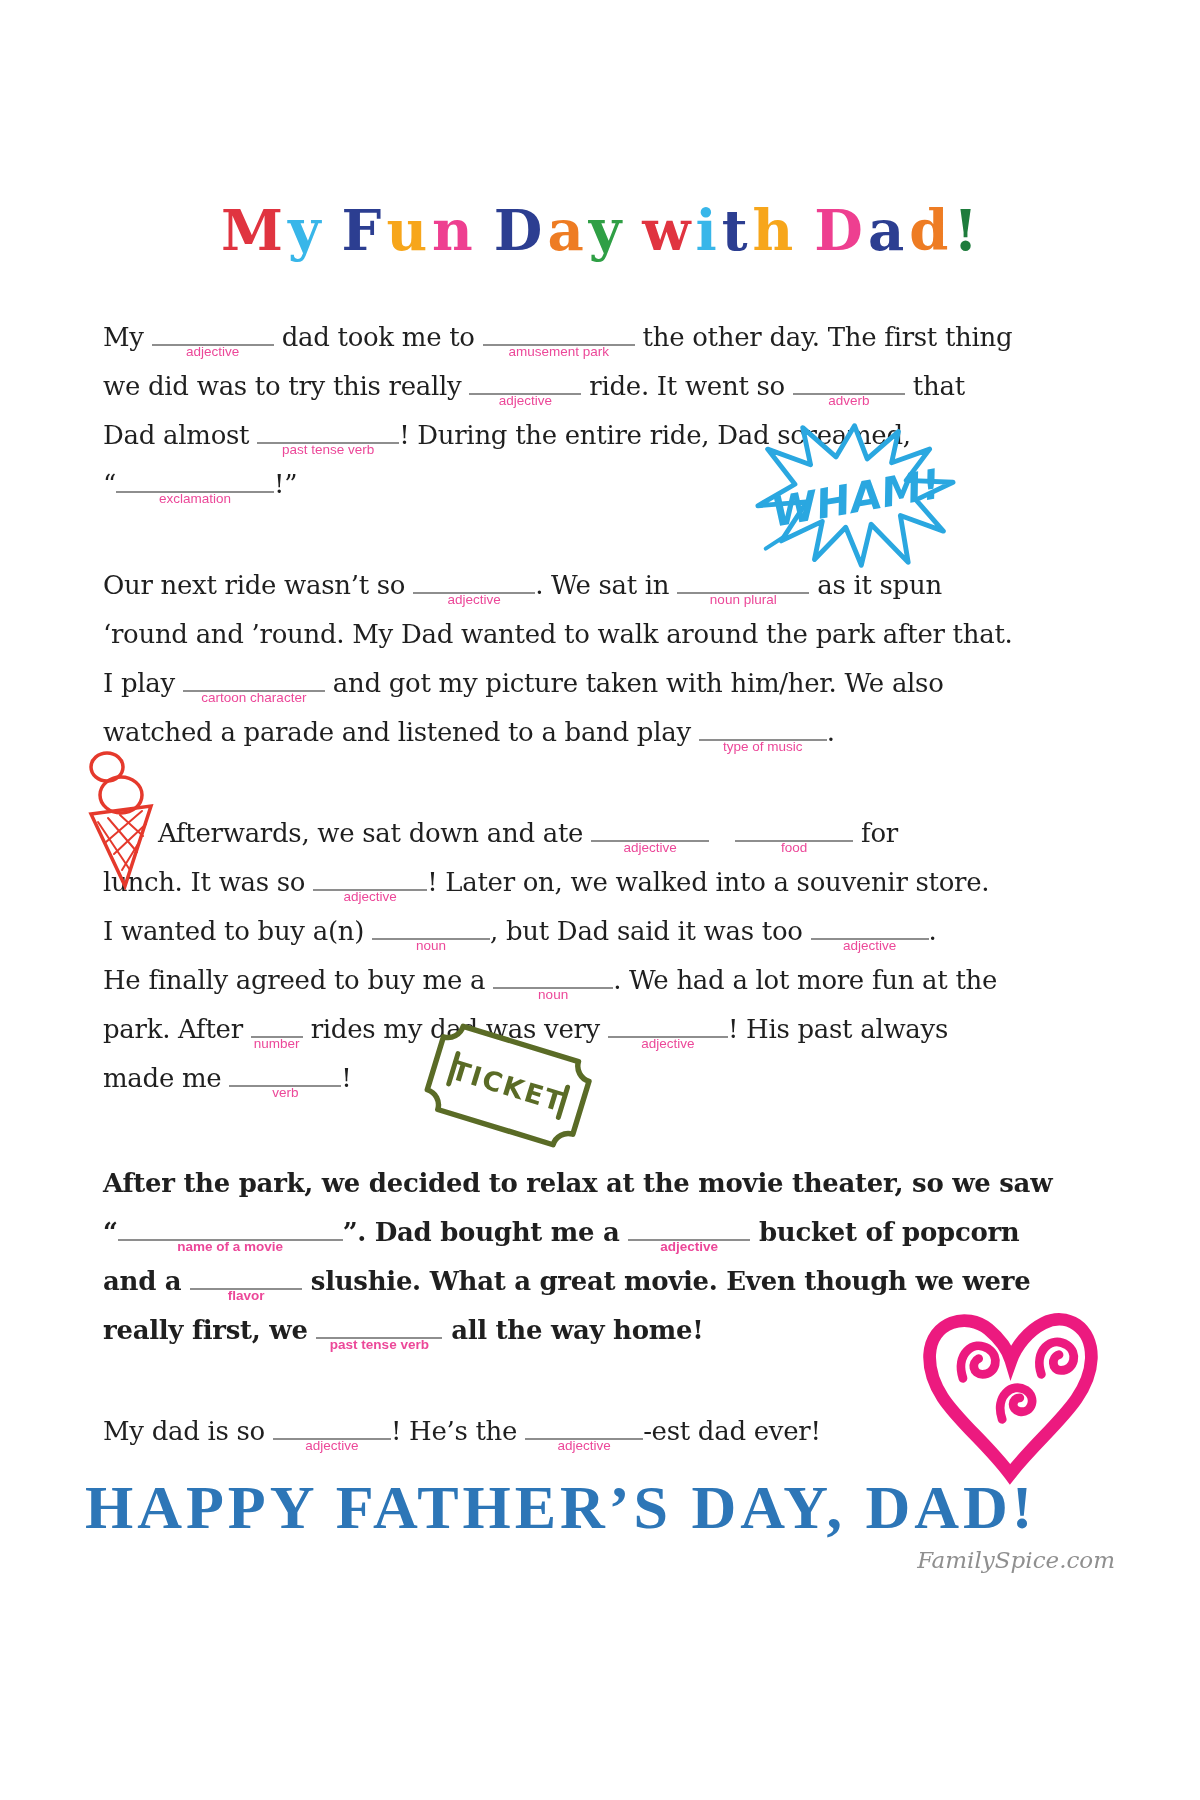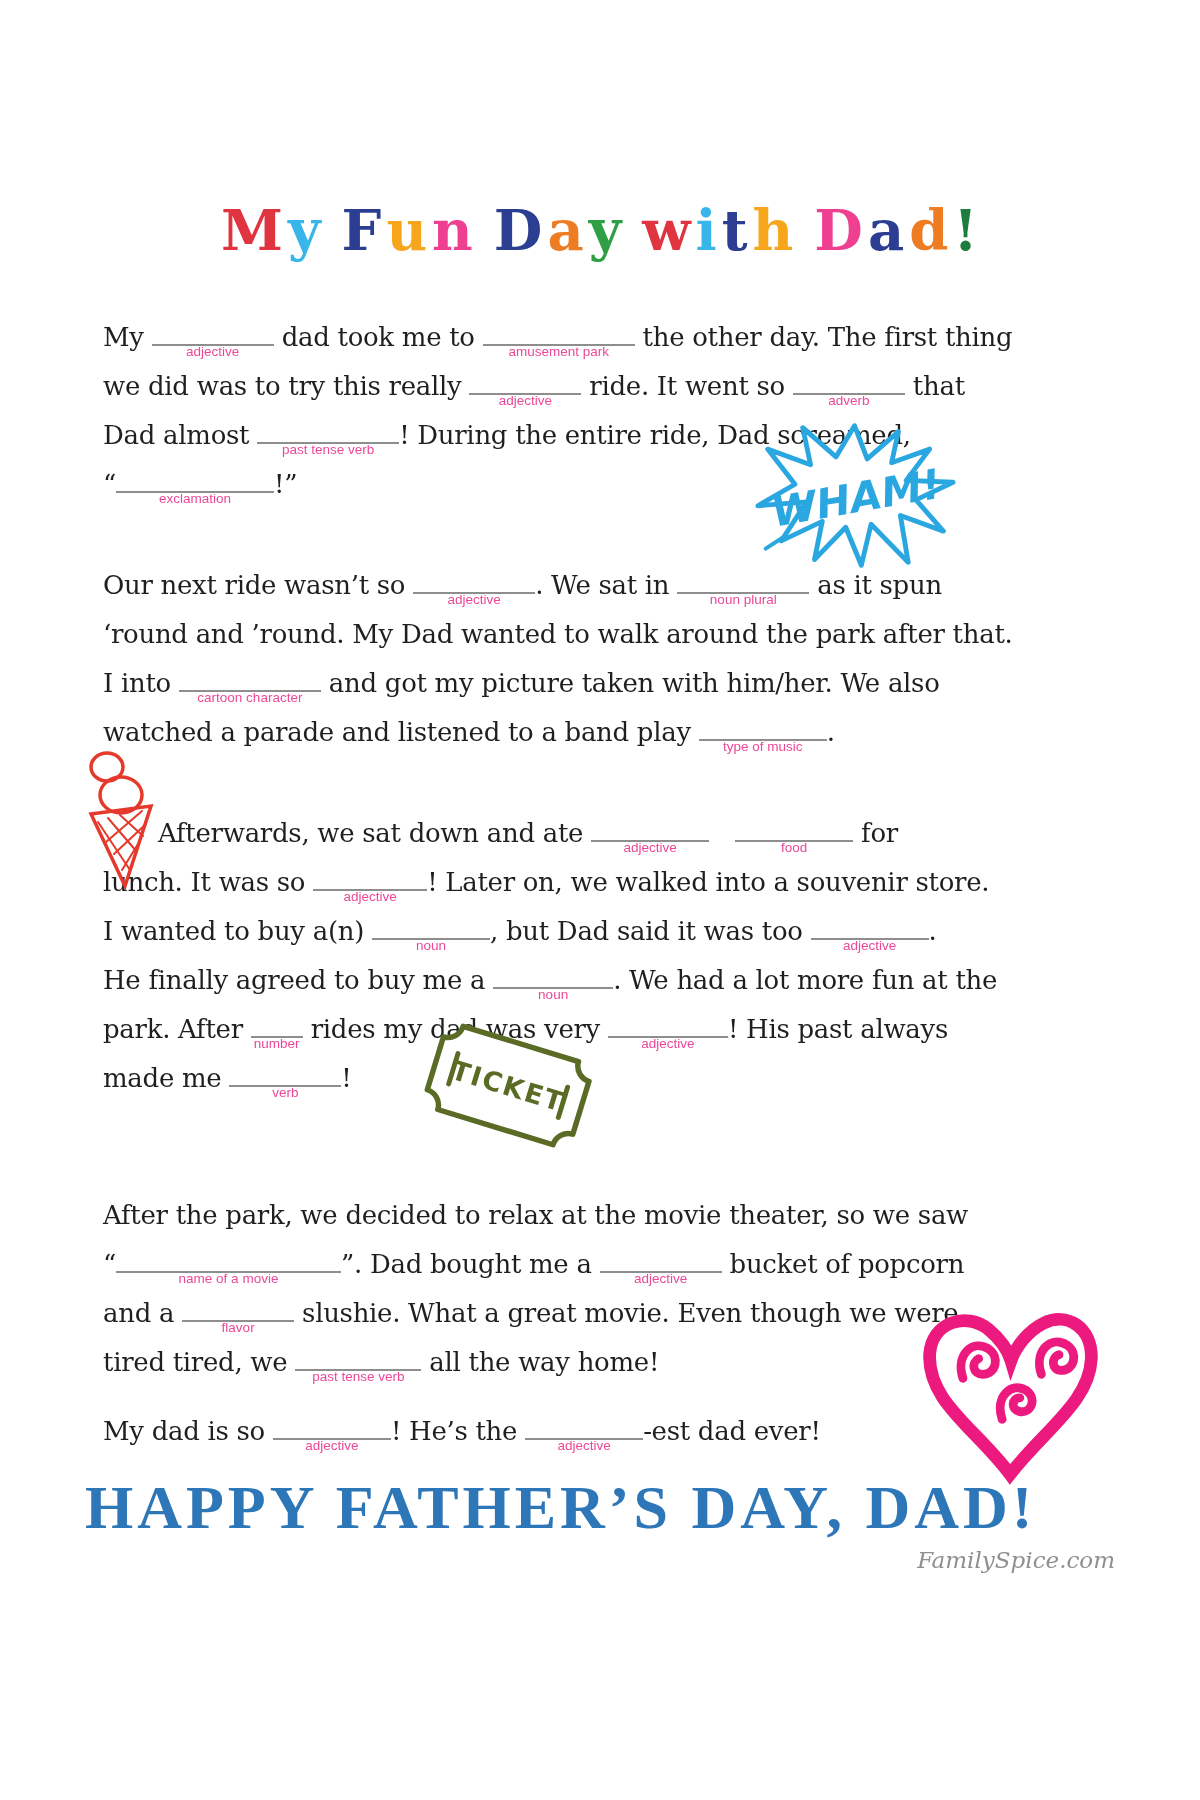"I into" span { text: into -> play }
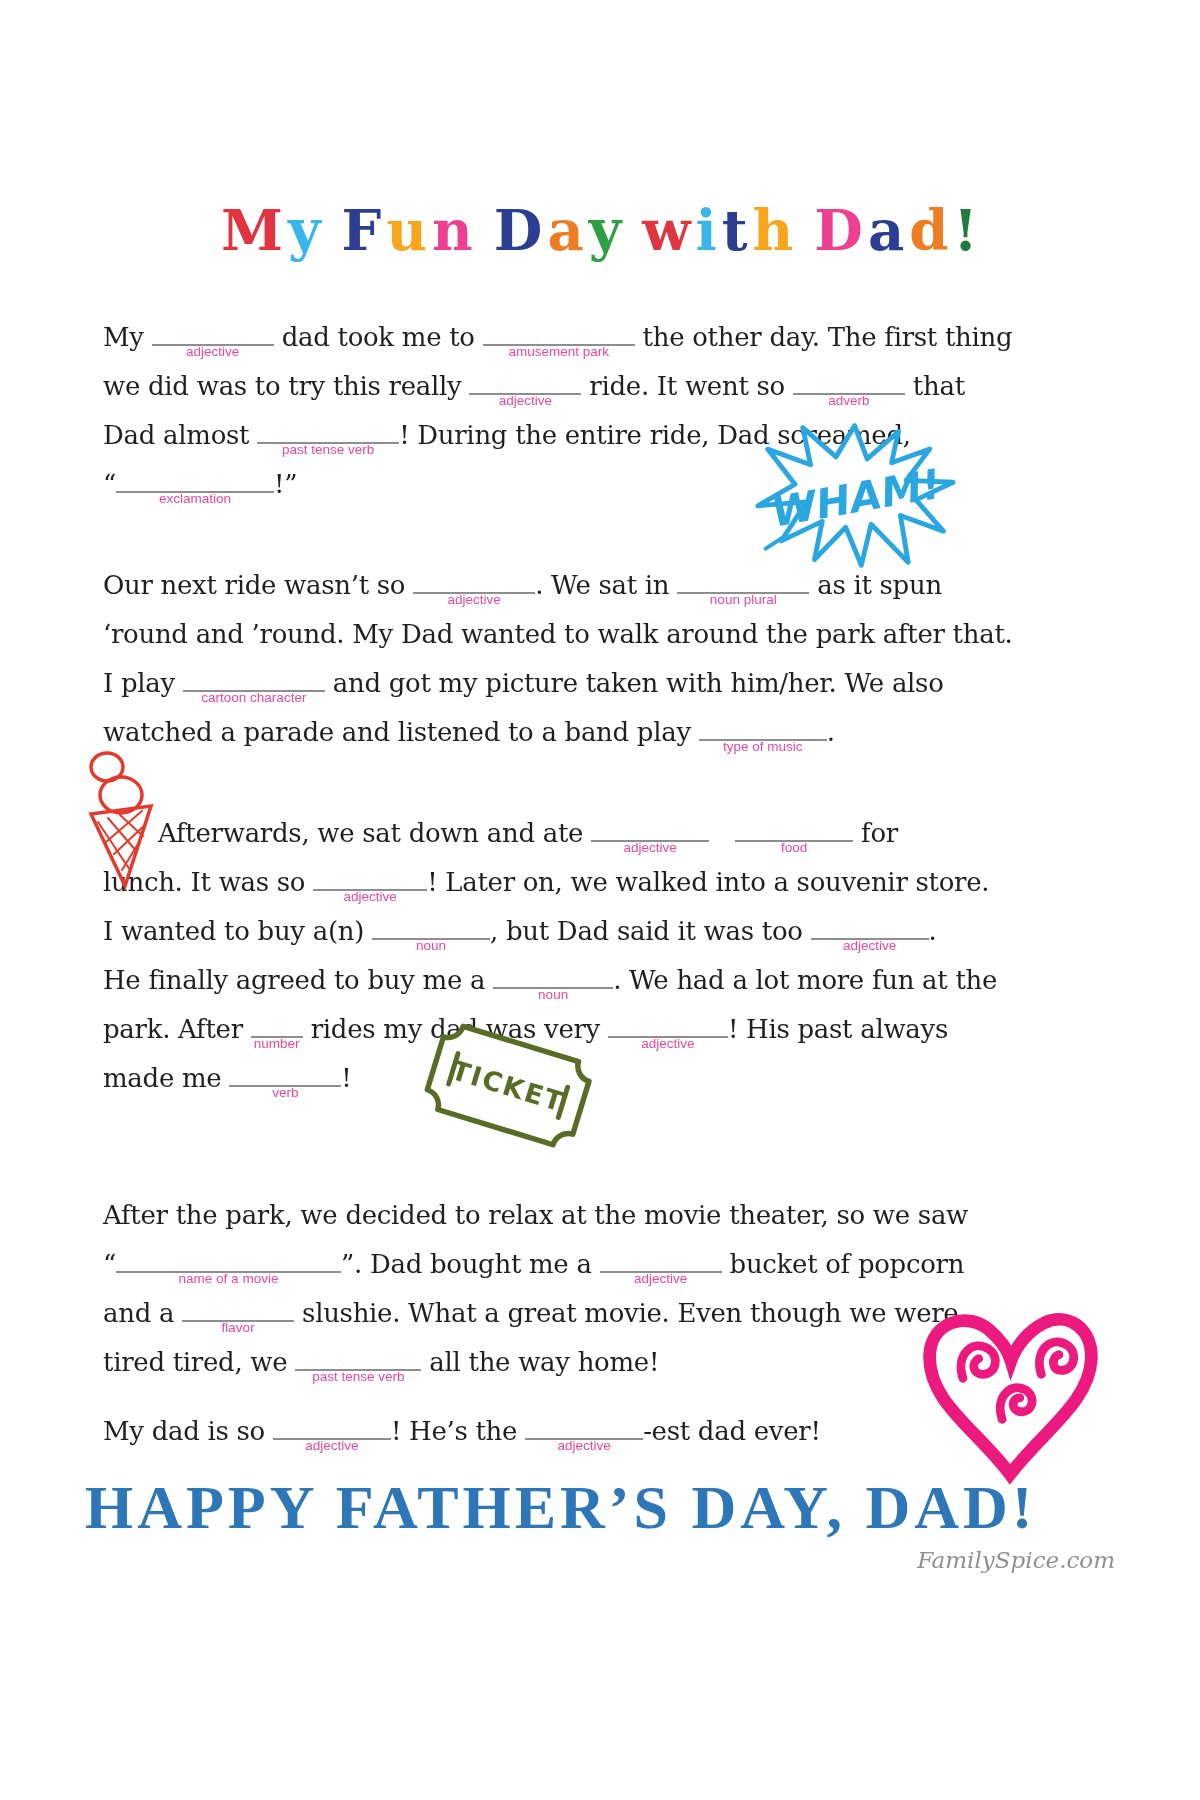"After the park, we decided" div.para { font-weight: none -> bold; top: 1200px -> 1168px }
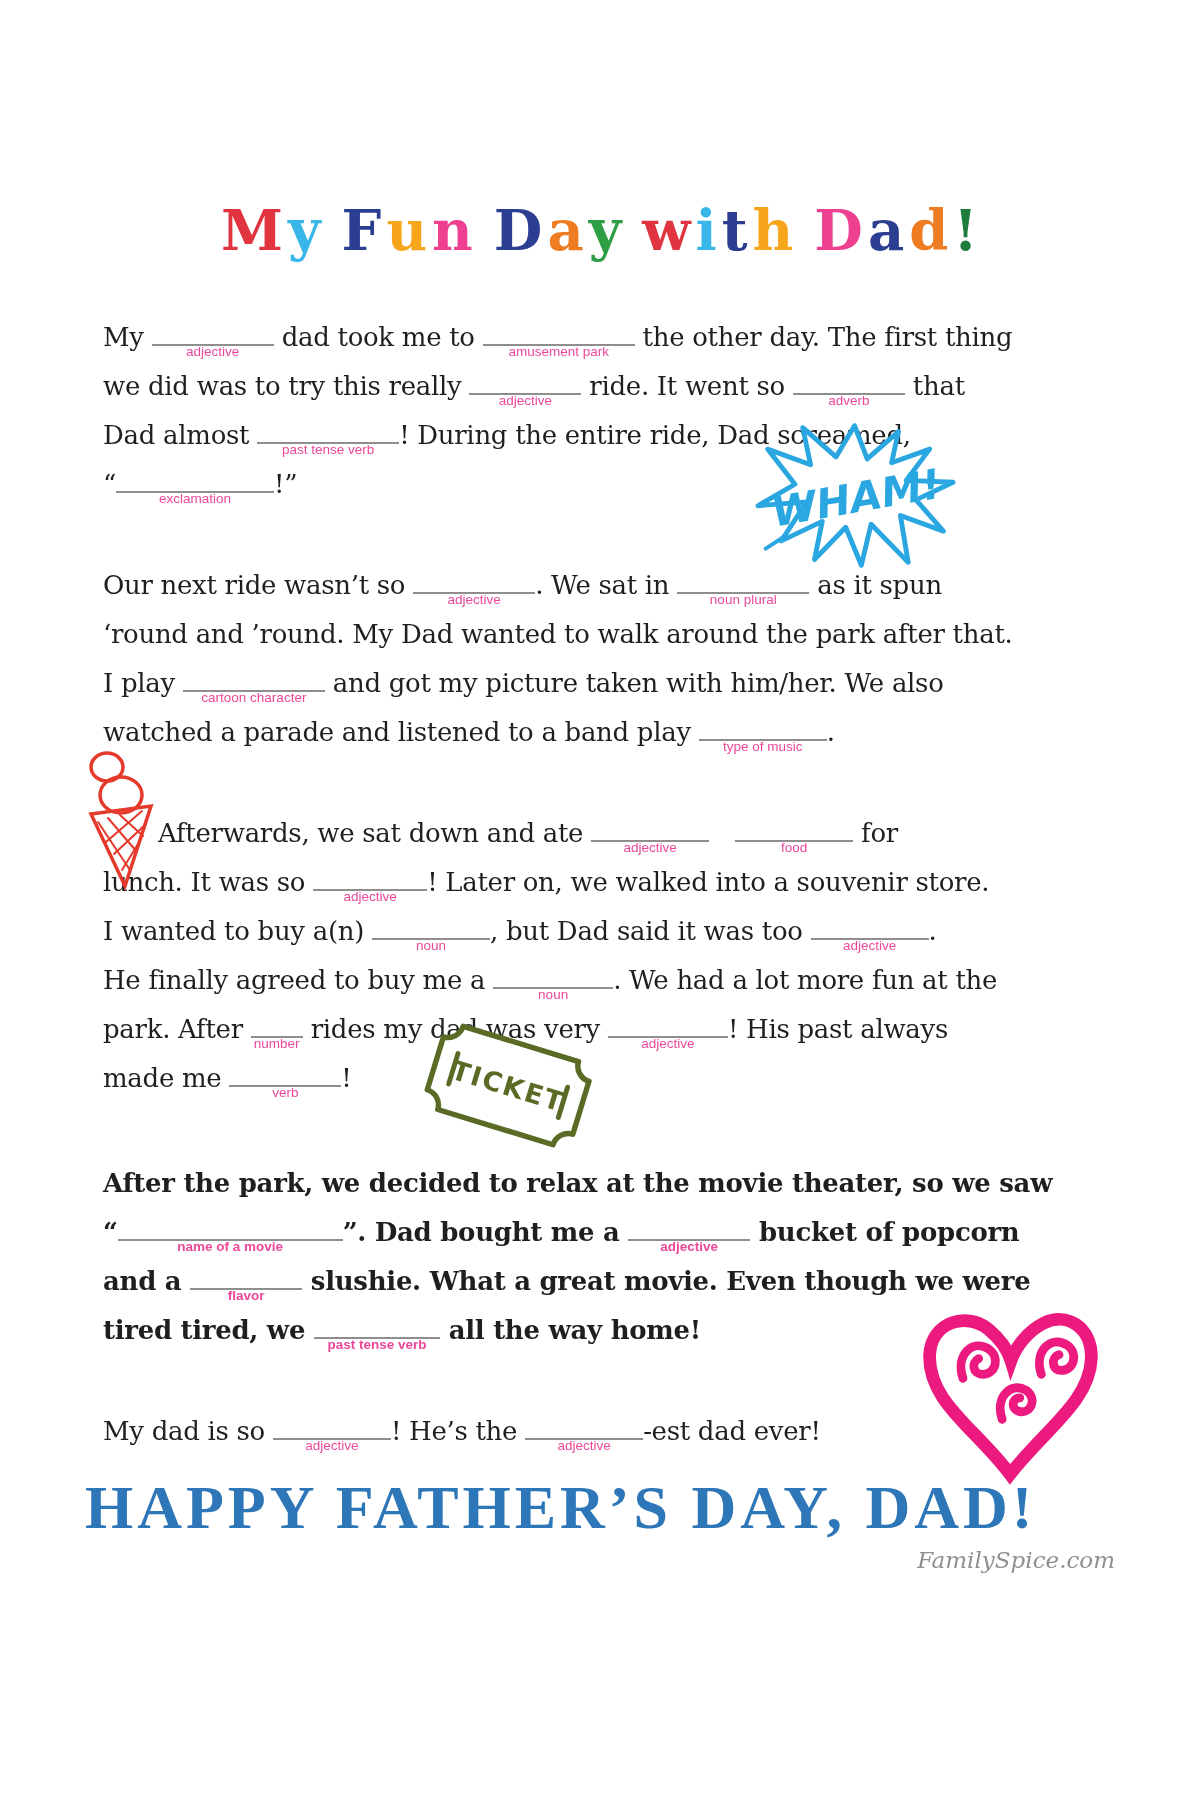"tired tired, we" span { text: tired tired -> really first }
